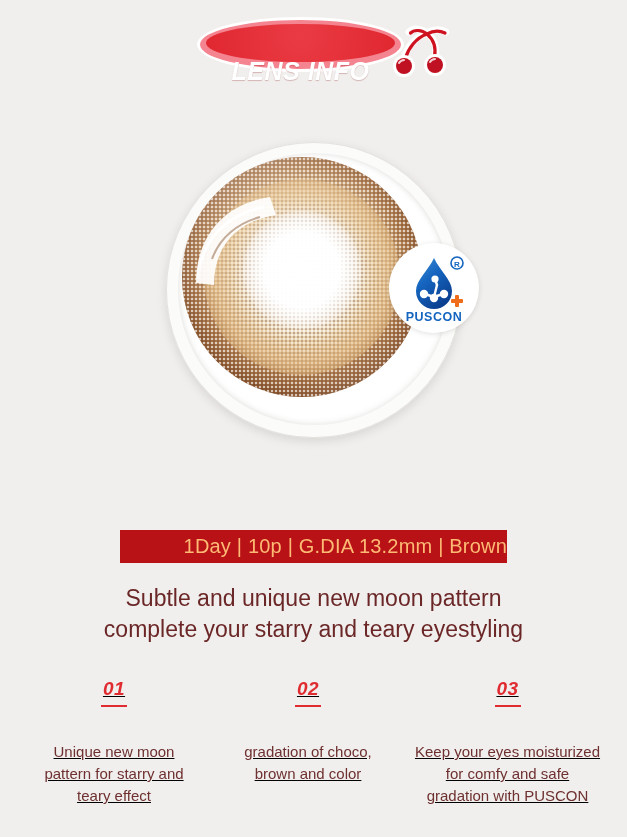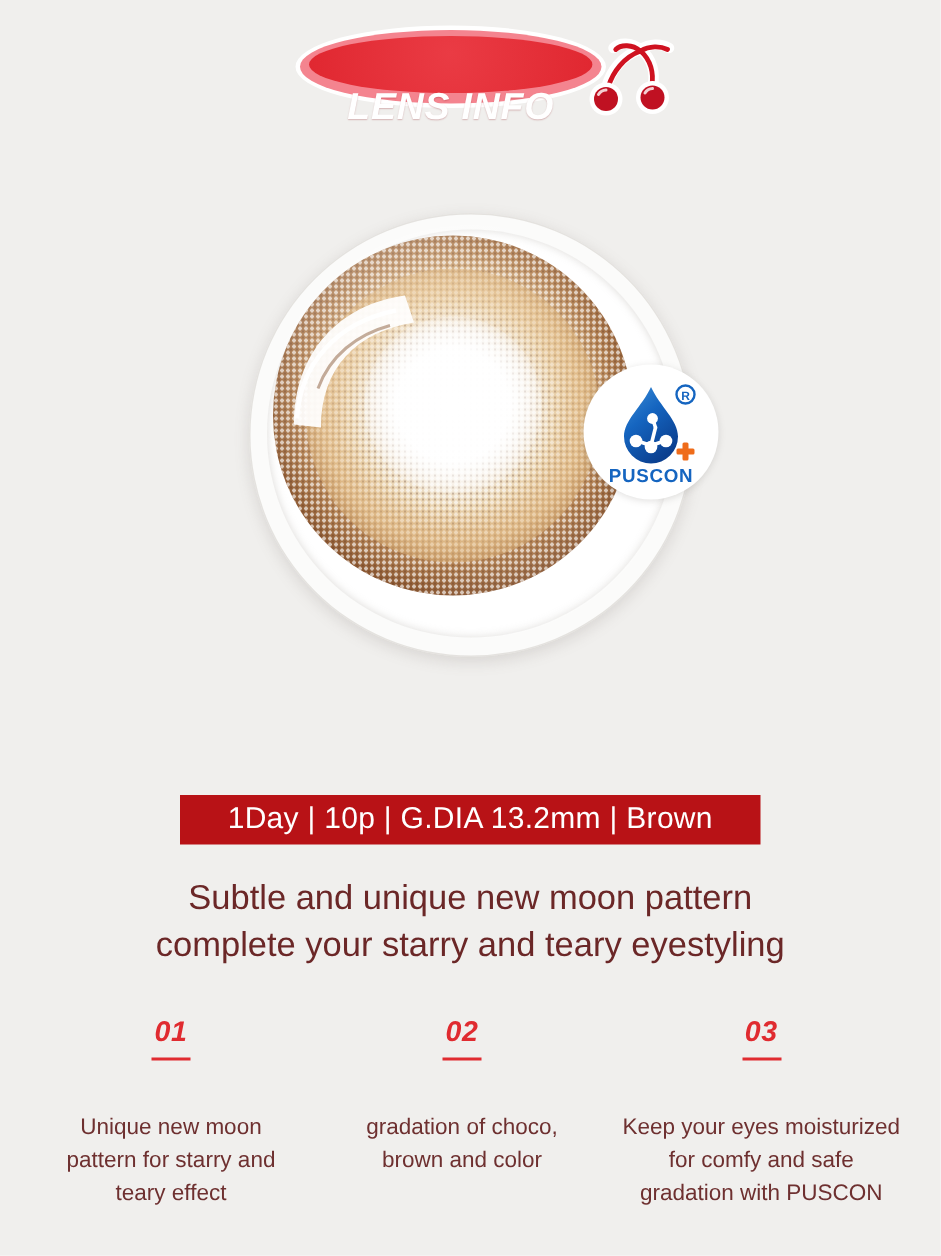"1Day | 10p | G.DIA" .spec-banner { color: #ffffff -> #fdba74; text-align: center -> right }
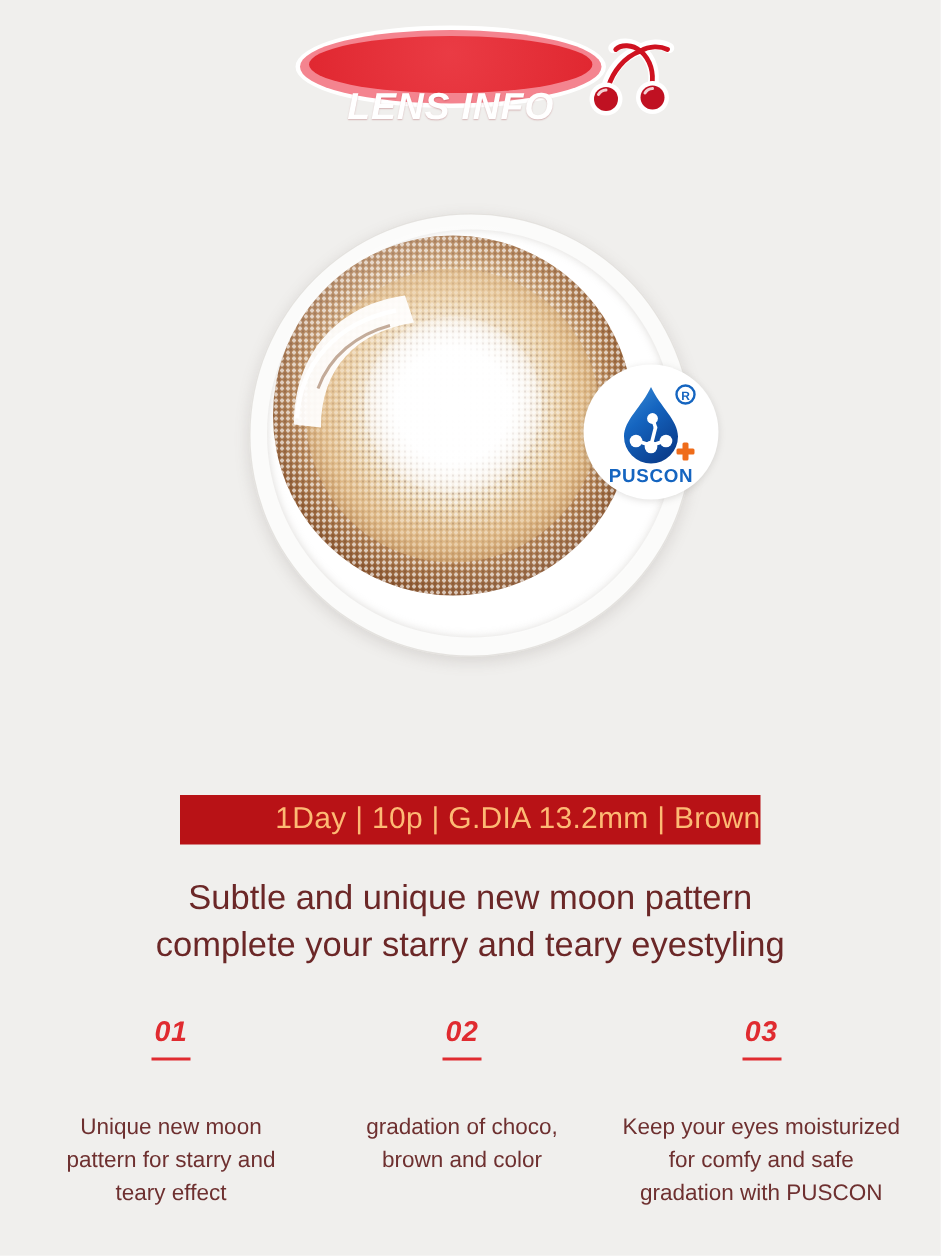"01" .feature { text-decoration: none -> underline }
